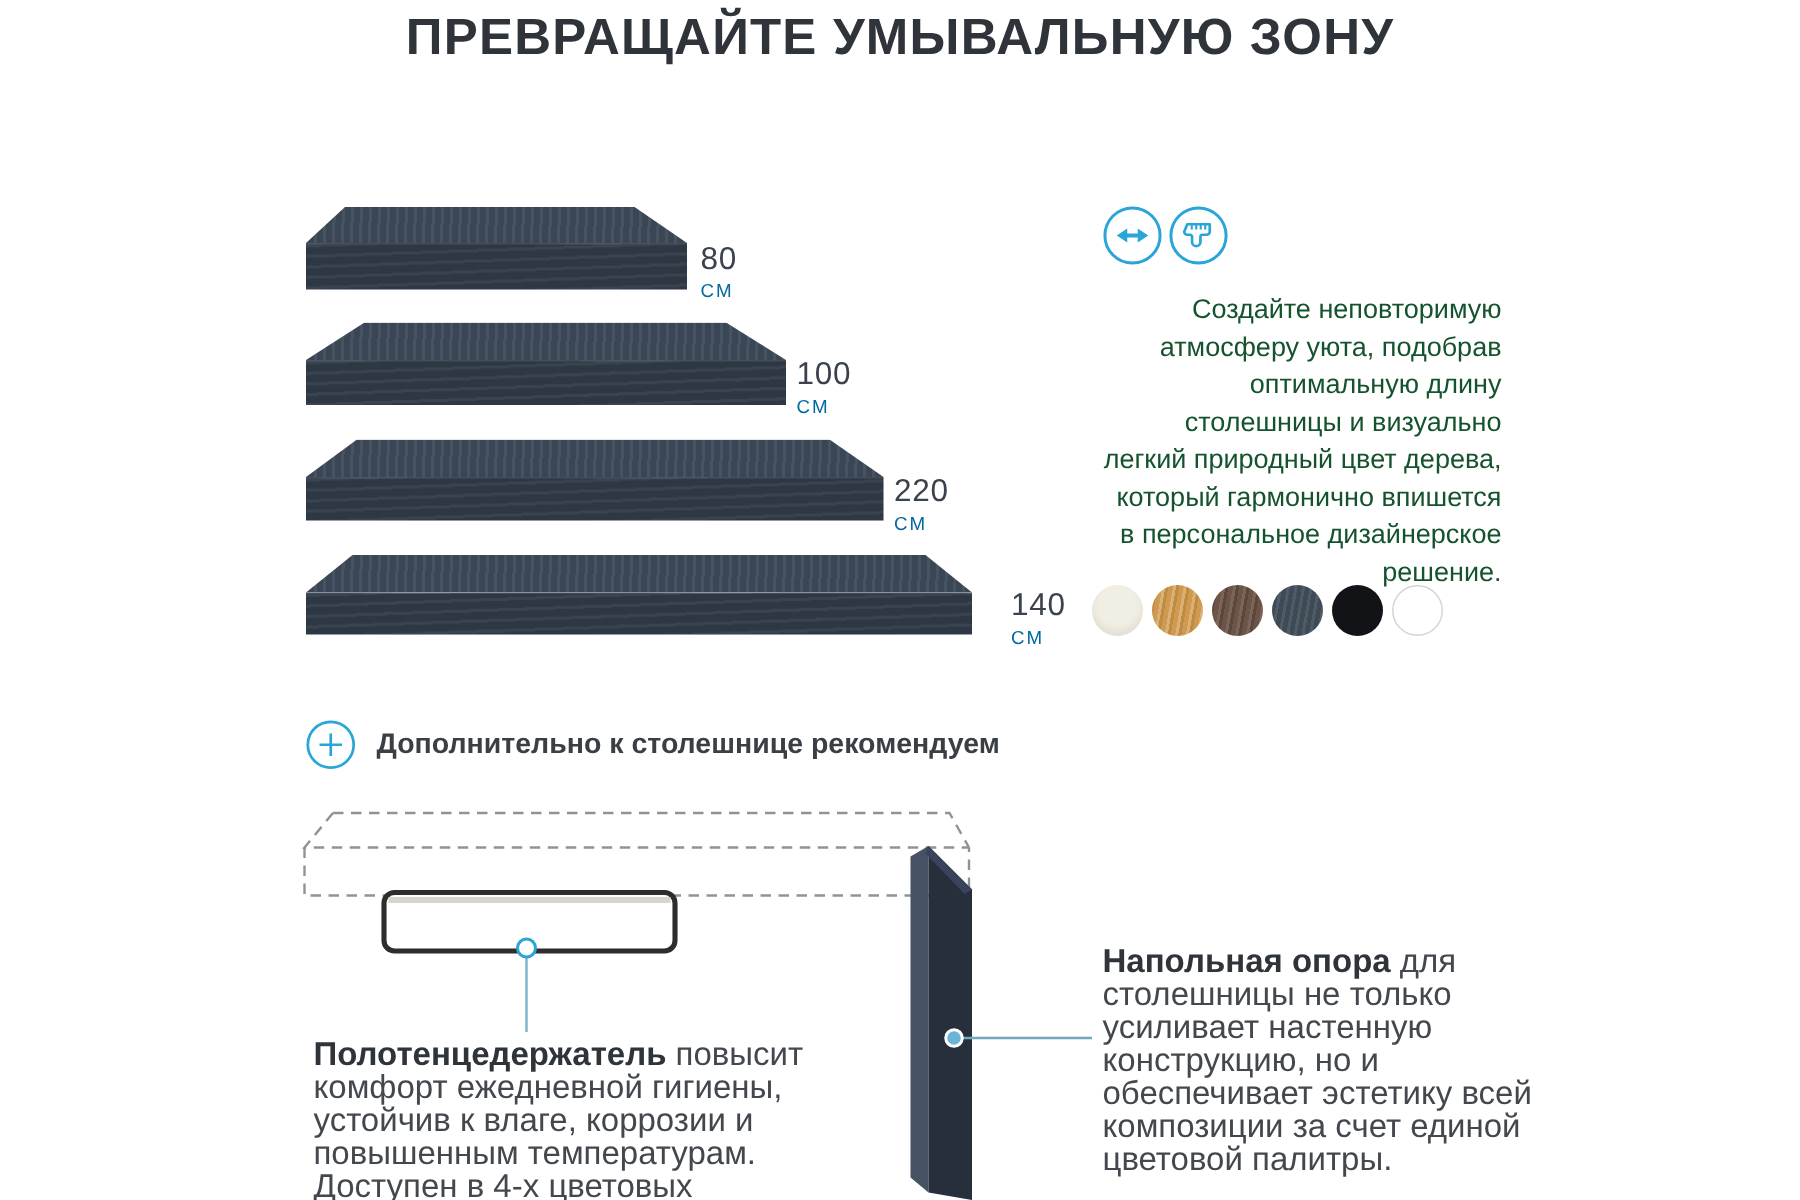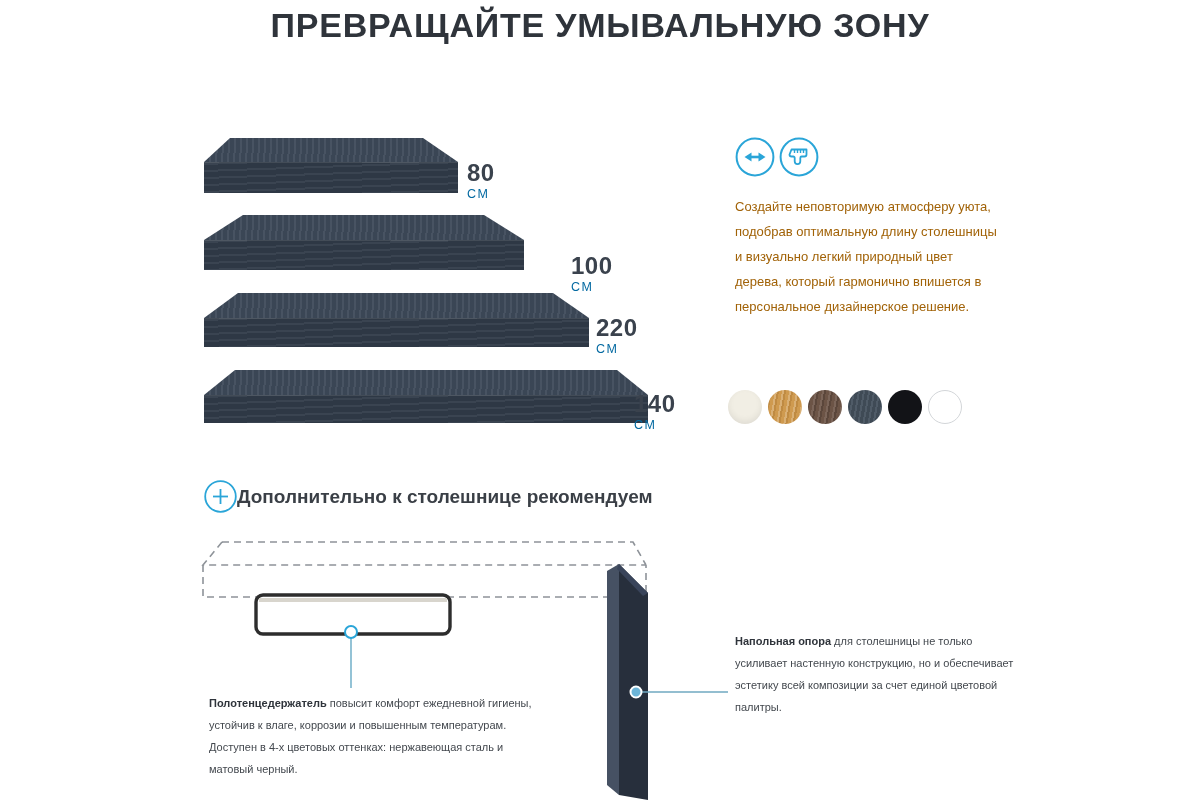"80" .size-label .num { font-size: 24px -> 21px; font-weight: 700 -> 400 }
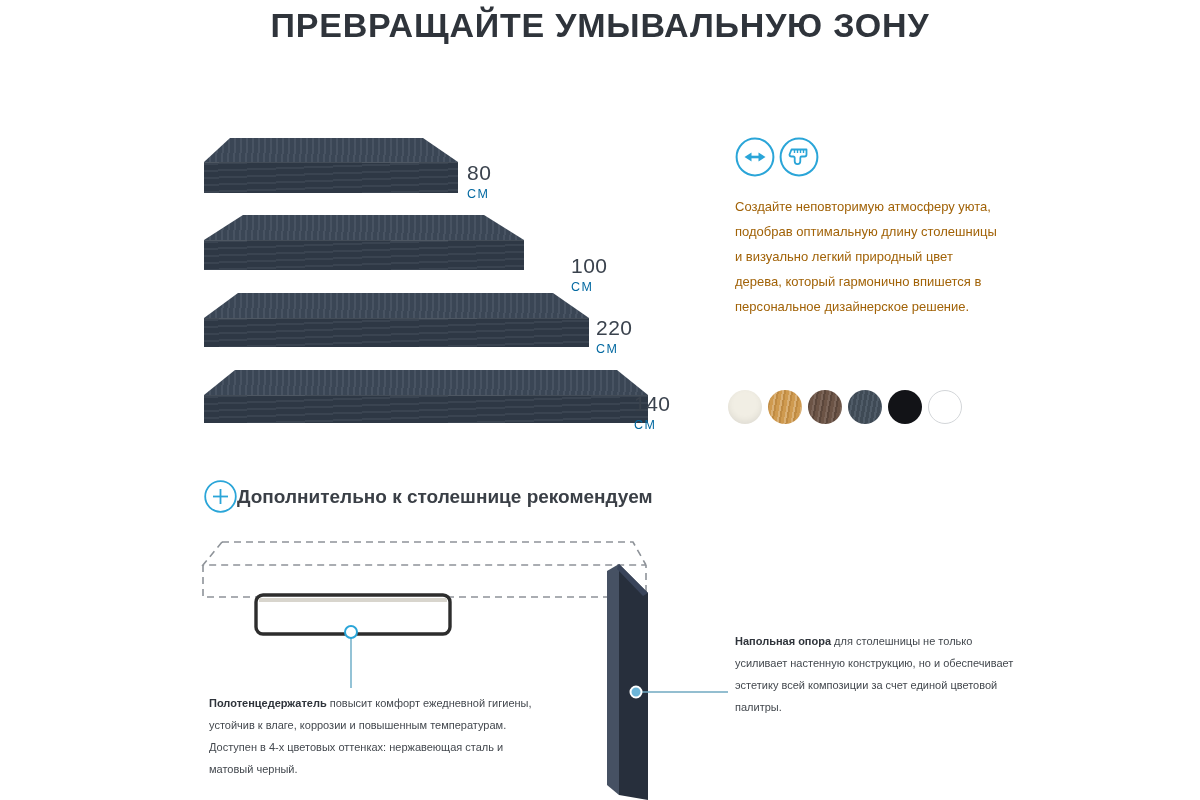"Создайте неповторимую атмосферу уюта," .intro-text { color: #a16207 -> #14532d; font-size: 13px -> 18px; text-align: none -> right }
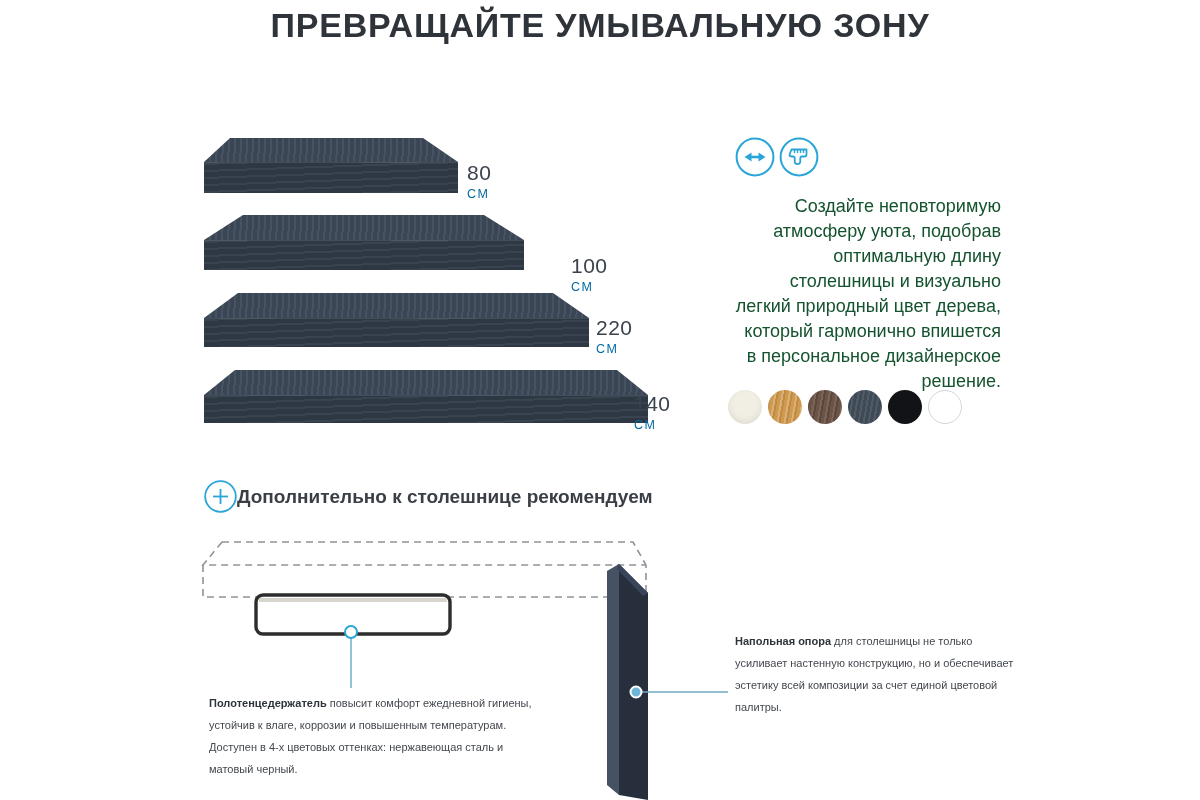"100" .lbl2 { margin-left: 40px -> none; top: 254px -> 238px }
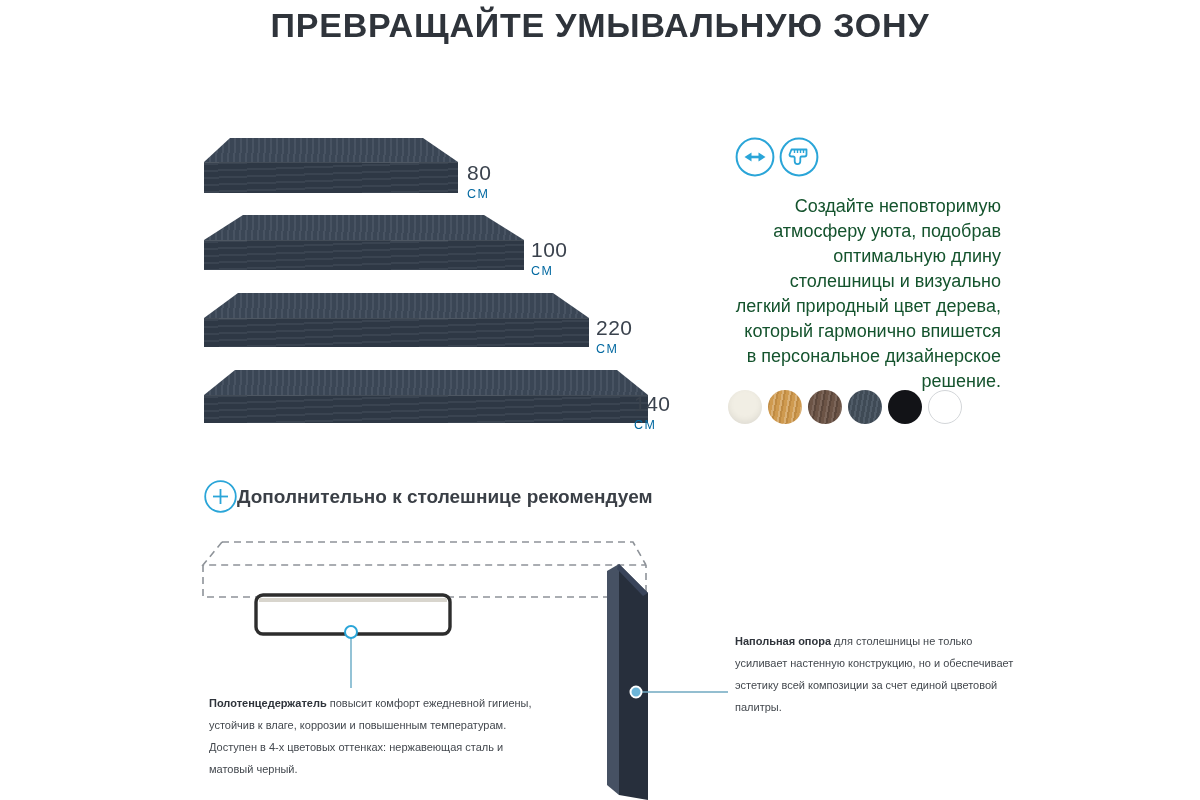"140" .lbl4 { left: 634px -> 674px }
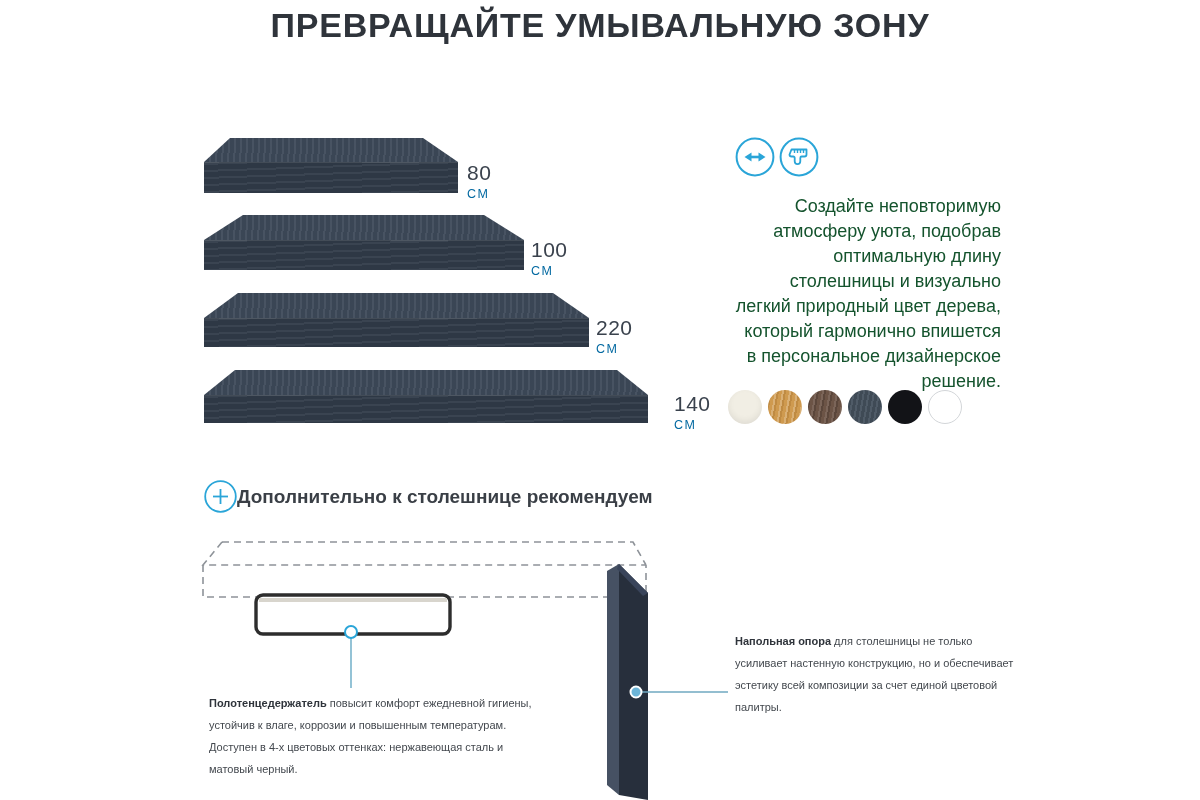"Дополнительно к столешнице рекомендуем" .rec-head-row { gap: none -> 14px }
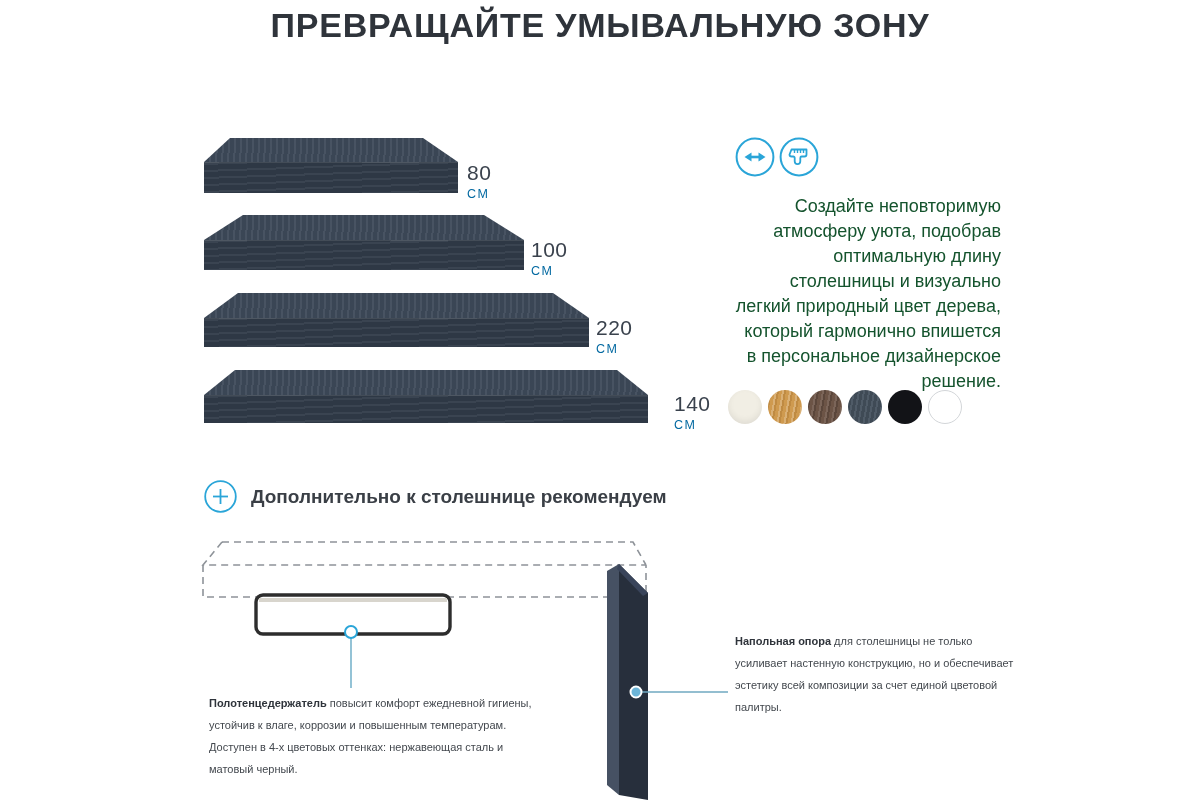"Напольная опора для столешницы не" .towel-text, .support-text { font-size: 11px -> 22px }
